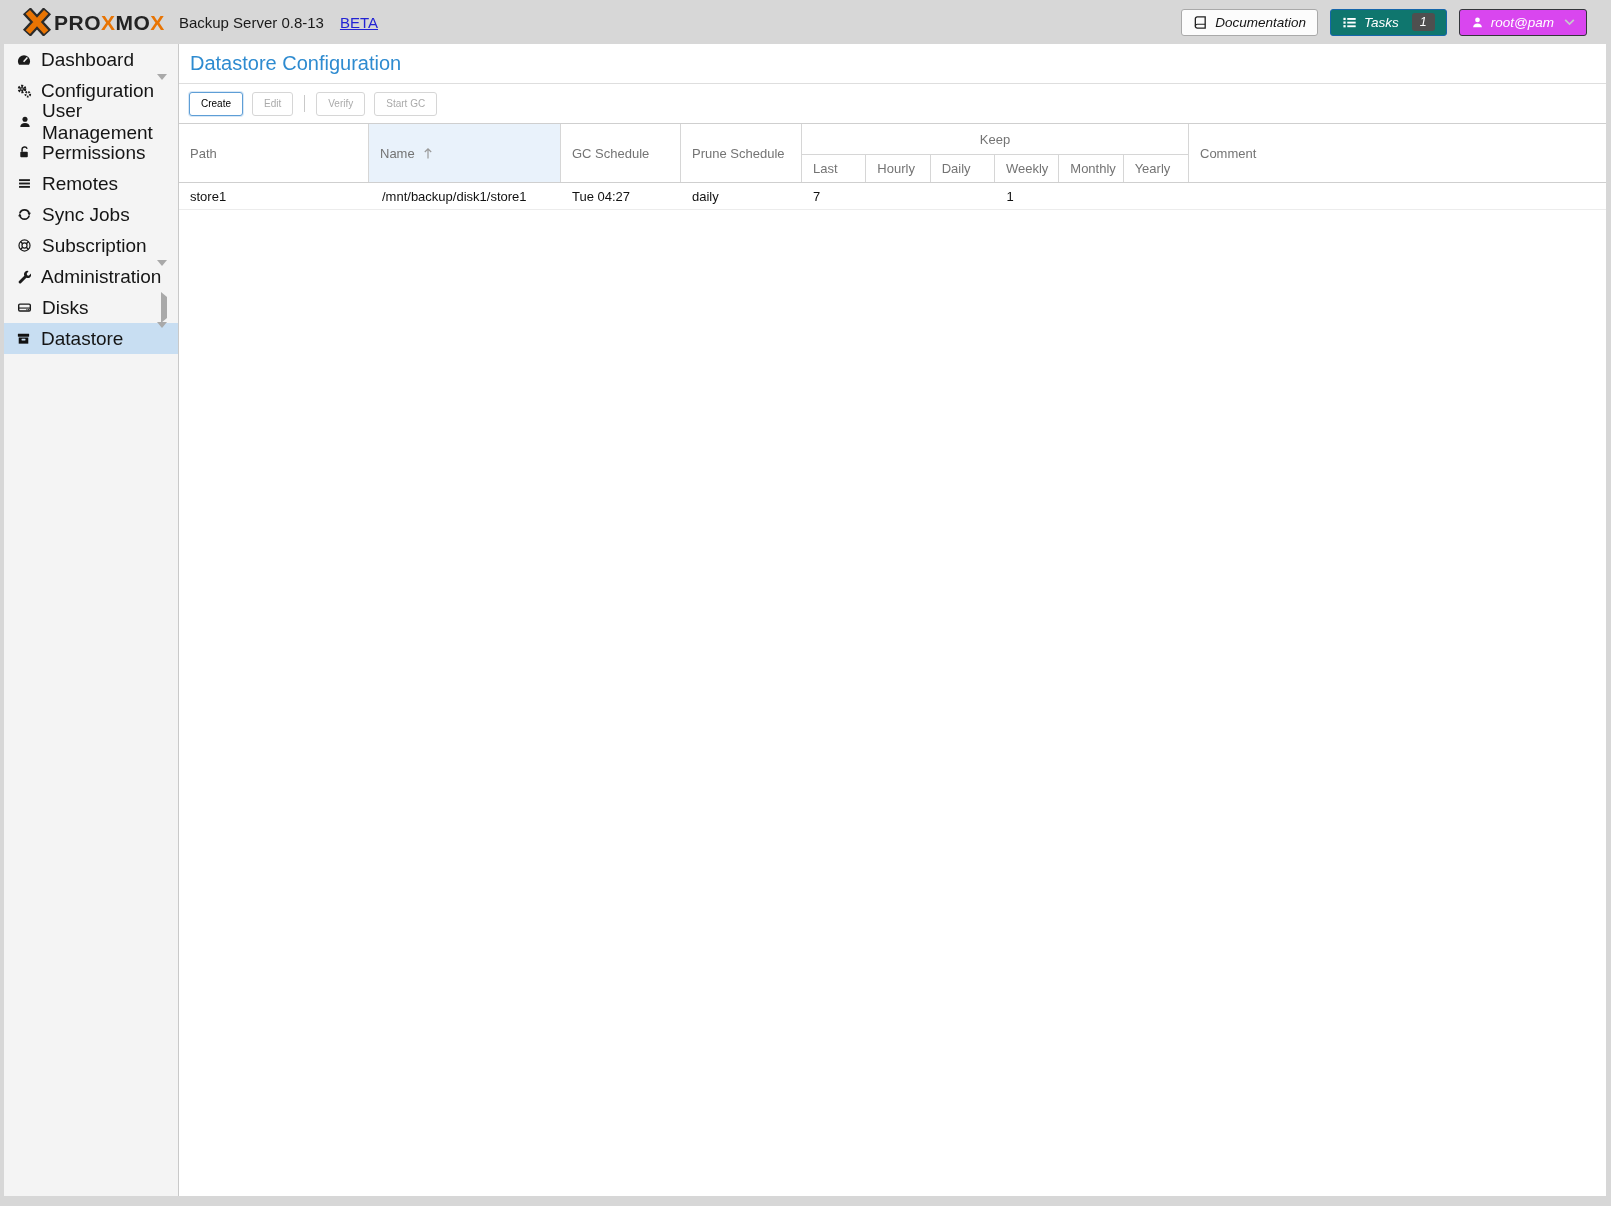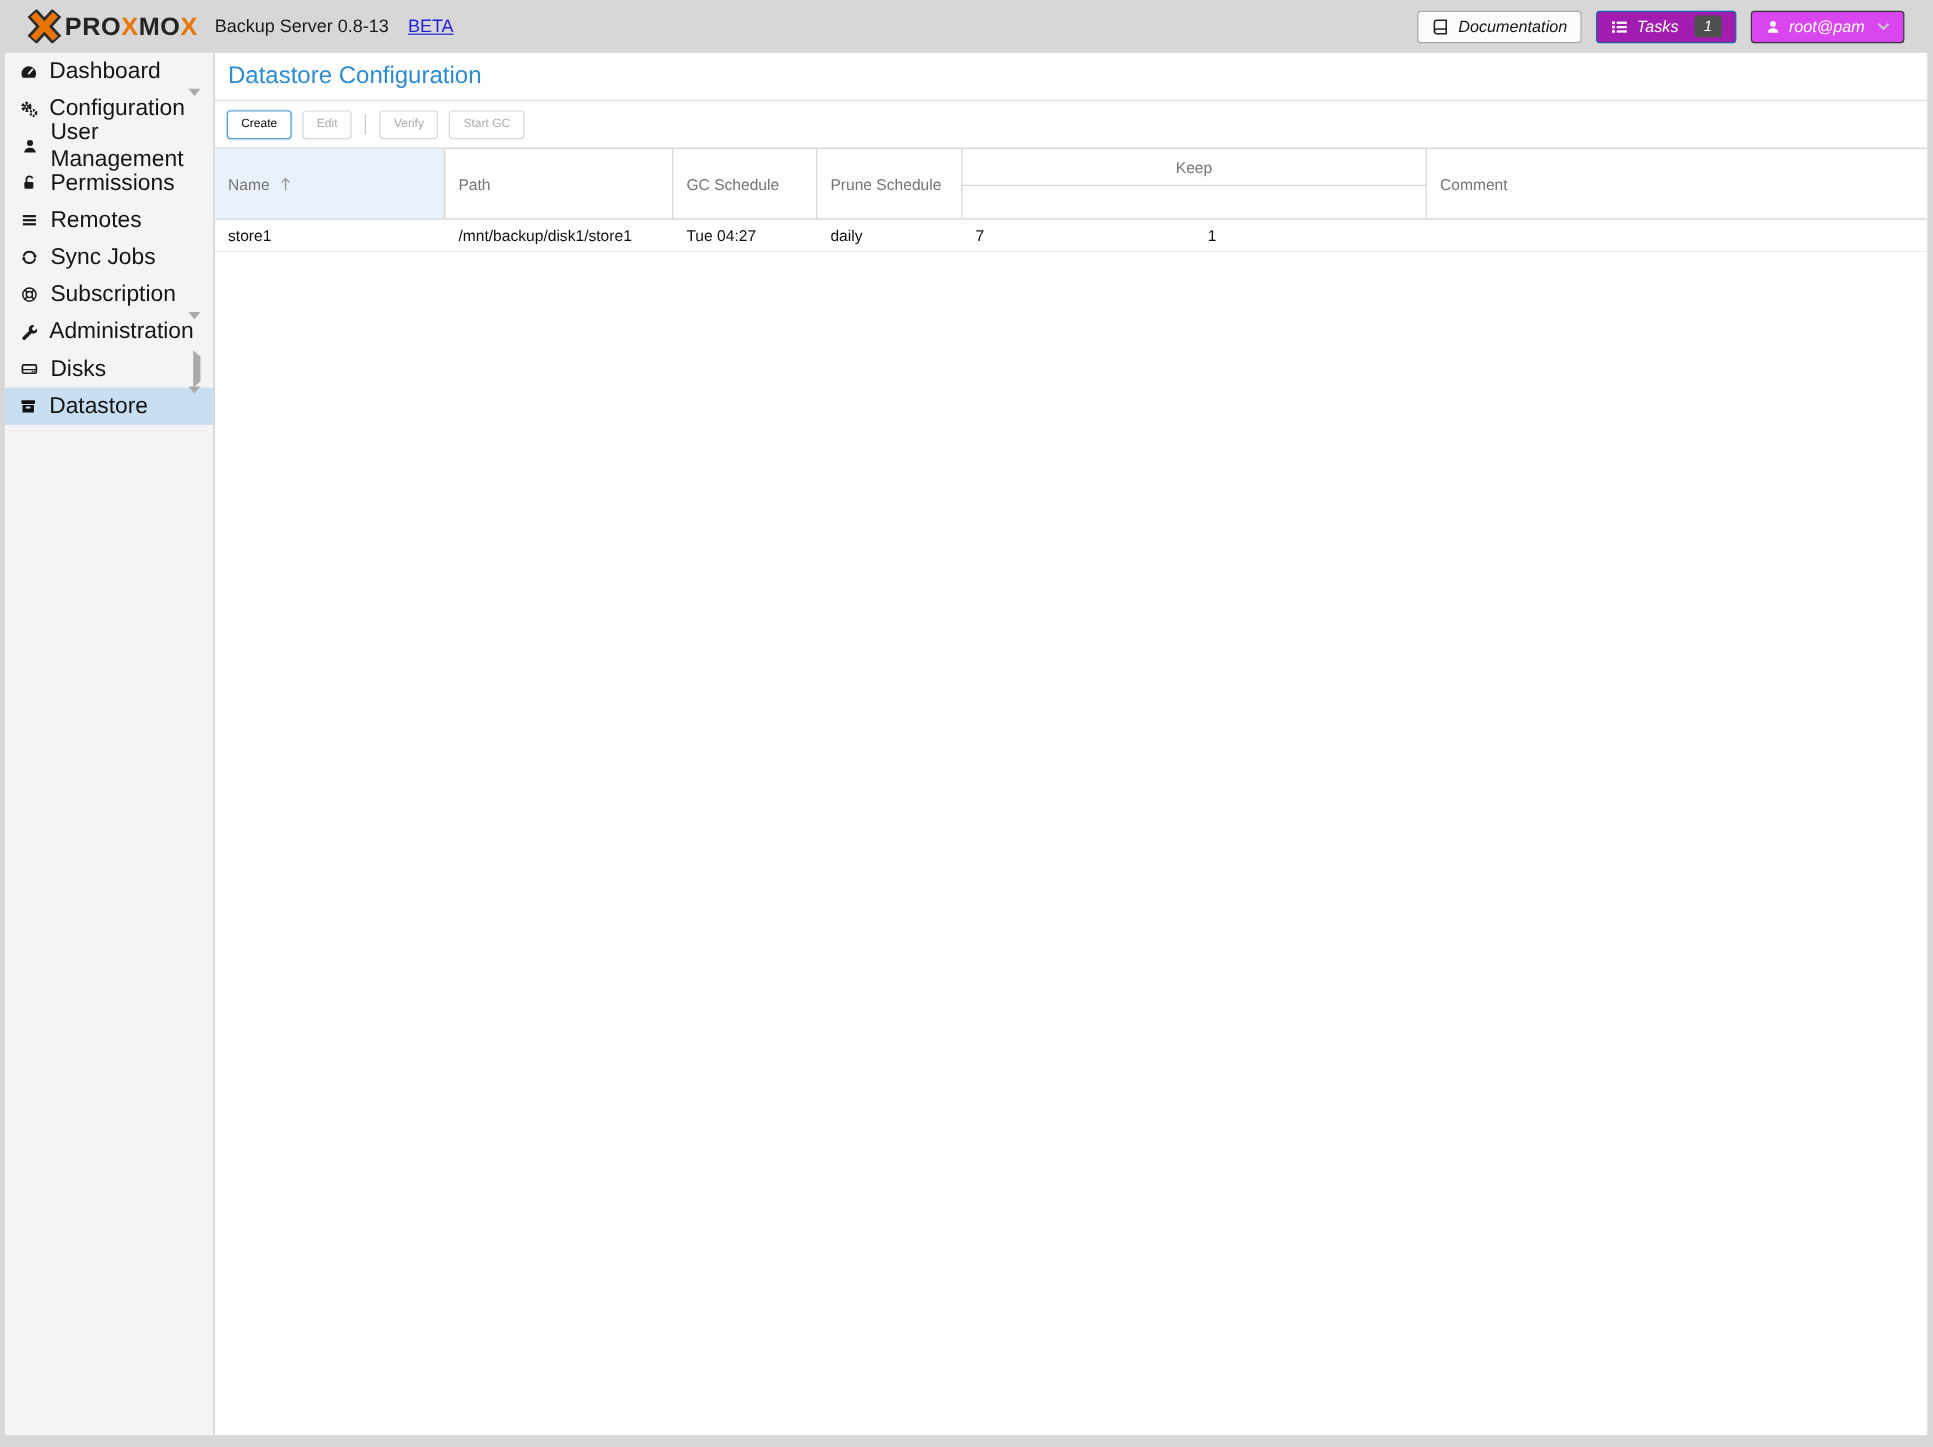"Tasks" .btn-tasks { background: #a21caf -> #0f766e }
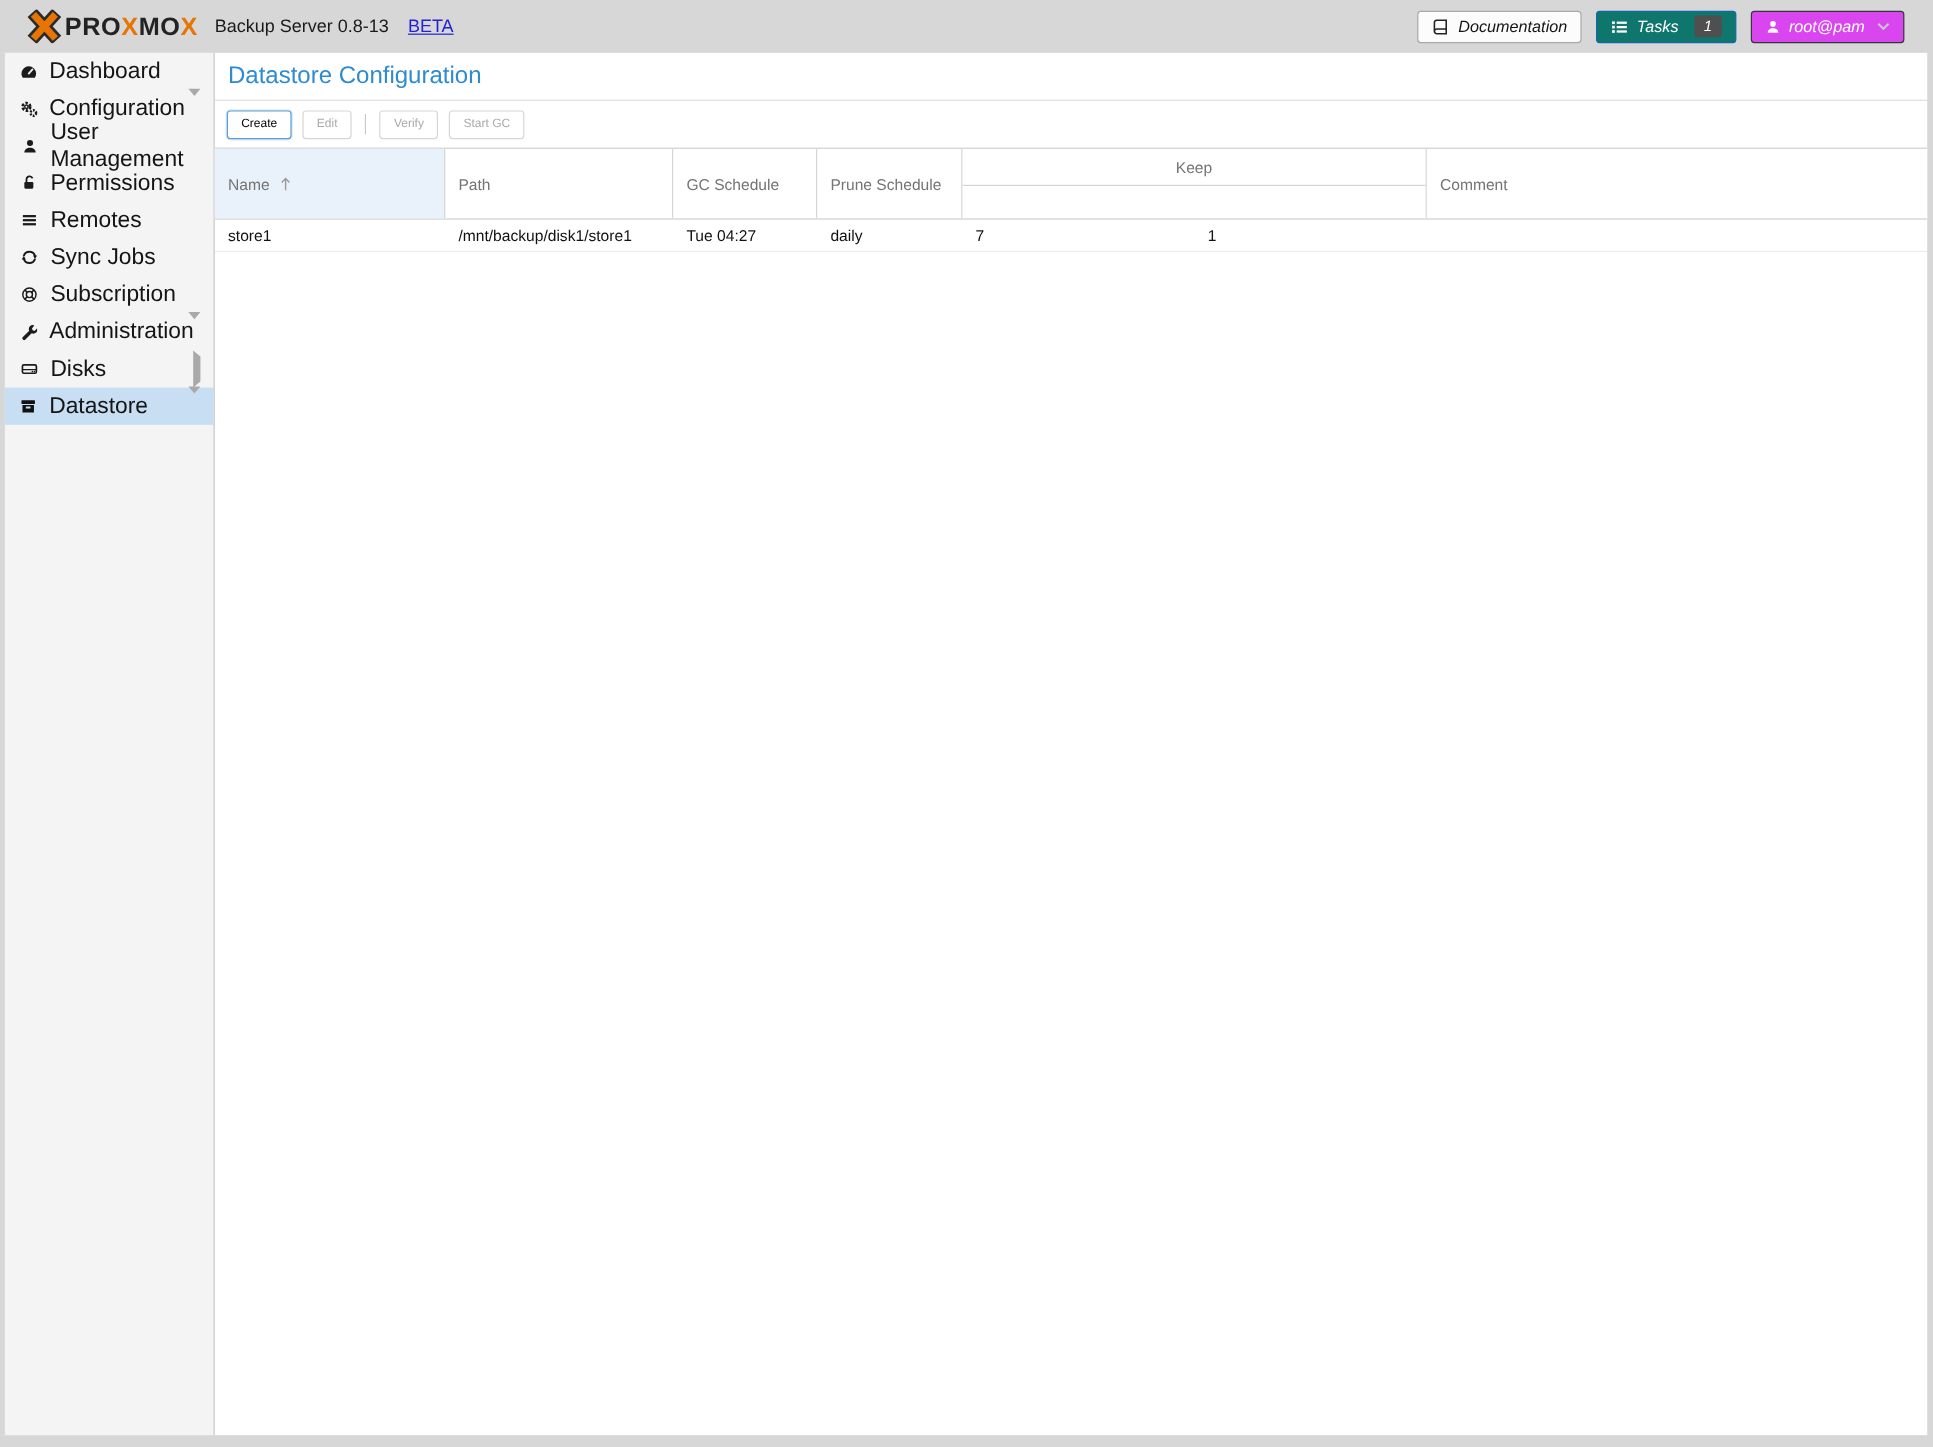"Name" div.hcell { order: before "Path" -> after "Path" }
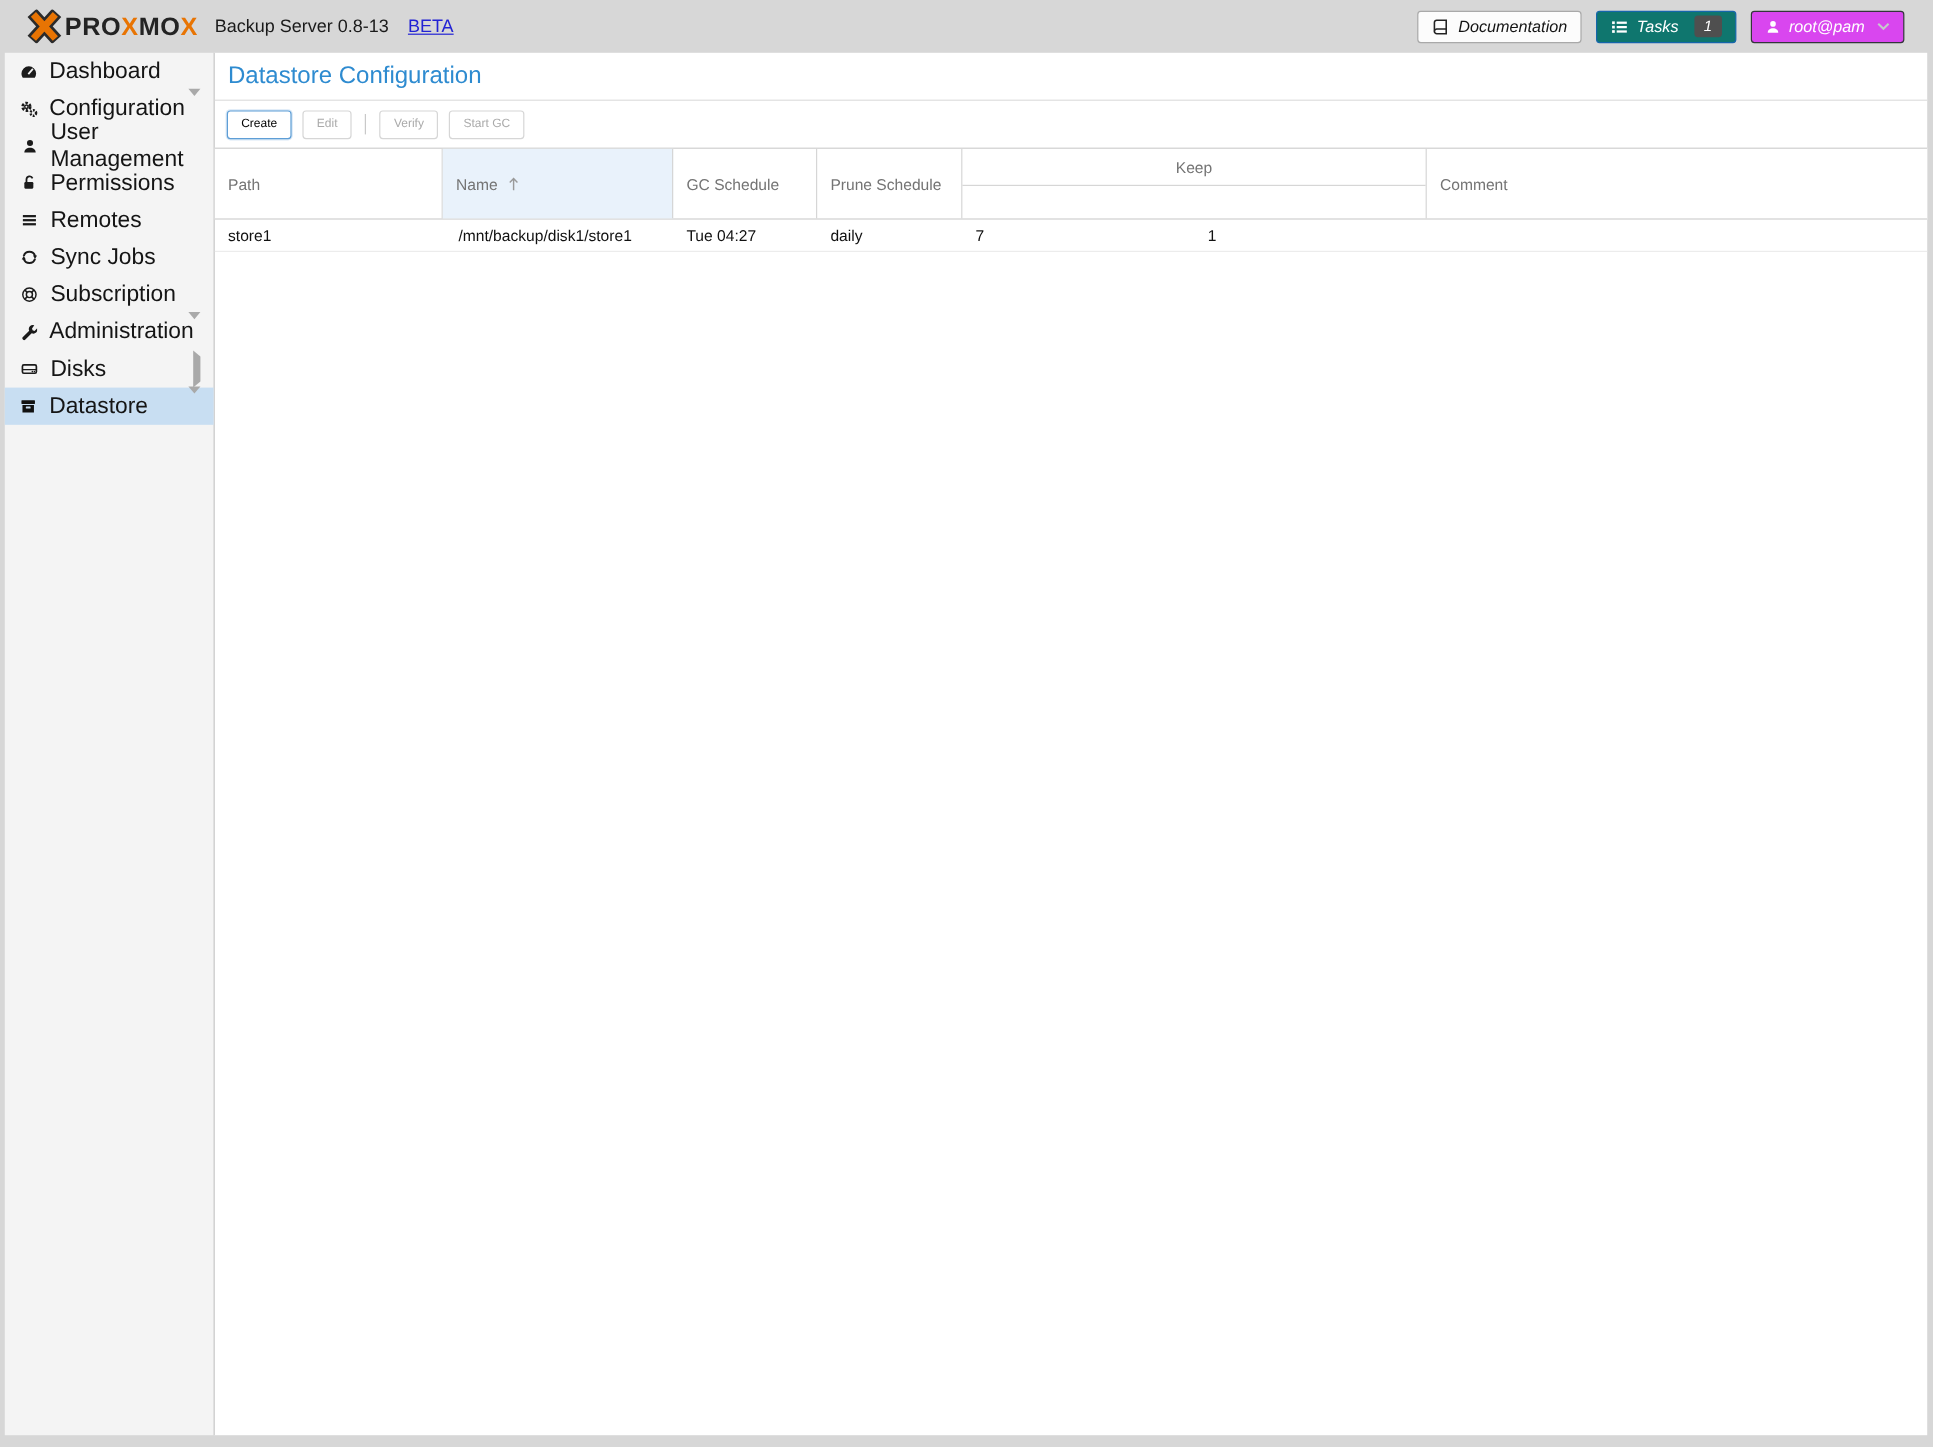"Last" div.keep-sub { html: none -> <div> <div>Last</div> <div>Hourly</div> <div>Daily</div> <div>Weekly</div> <div>Monthly</div> <div>Yearly</div> </div> }
